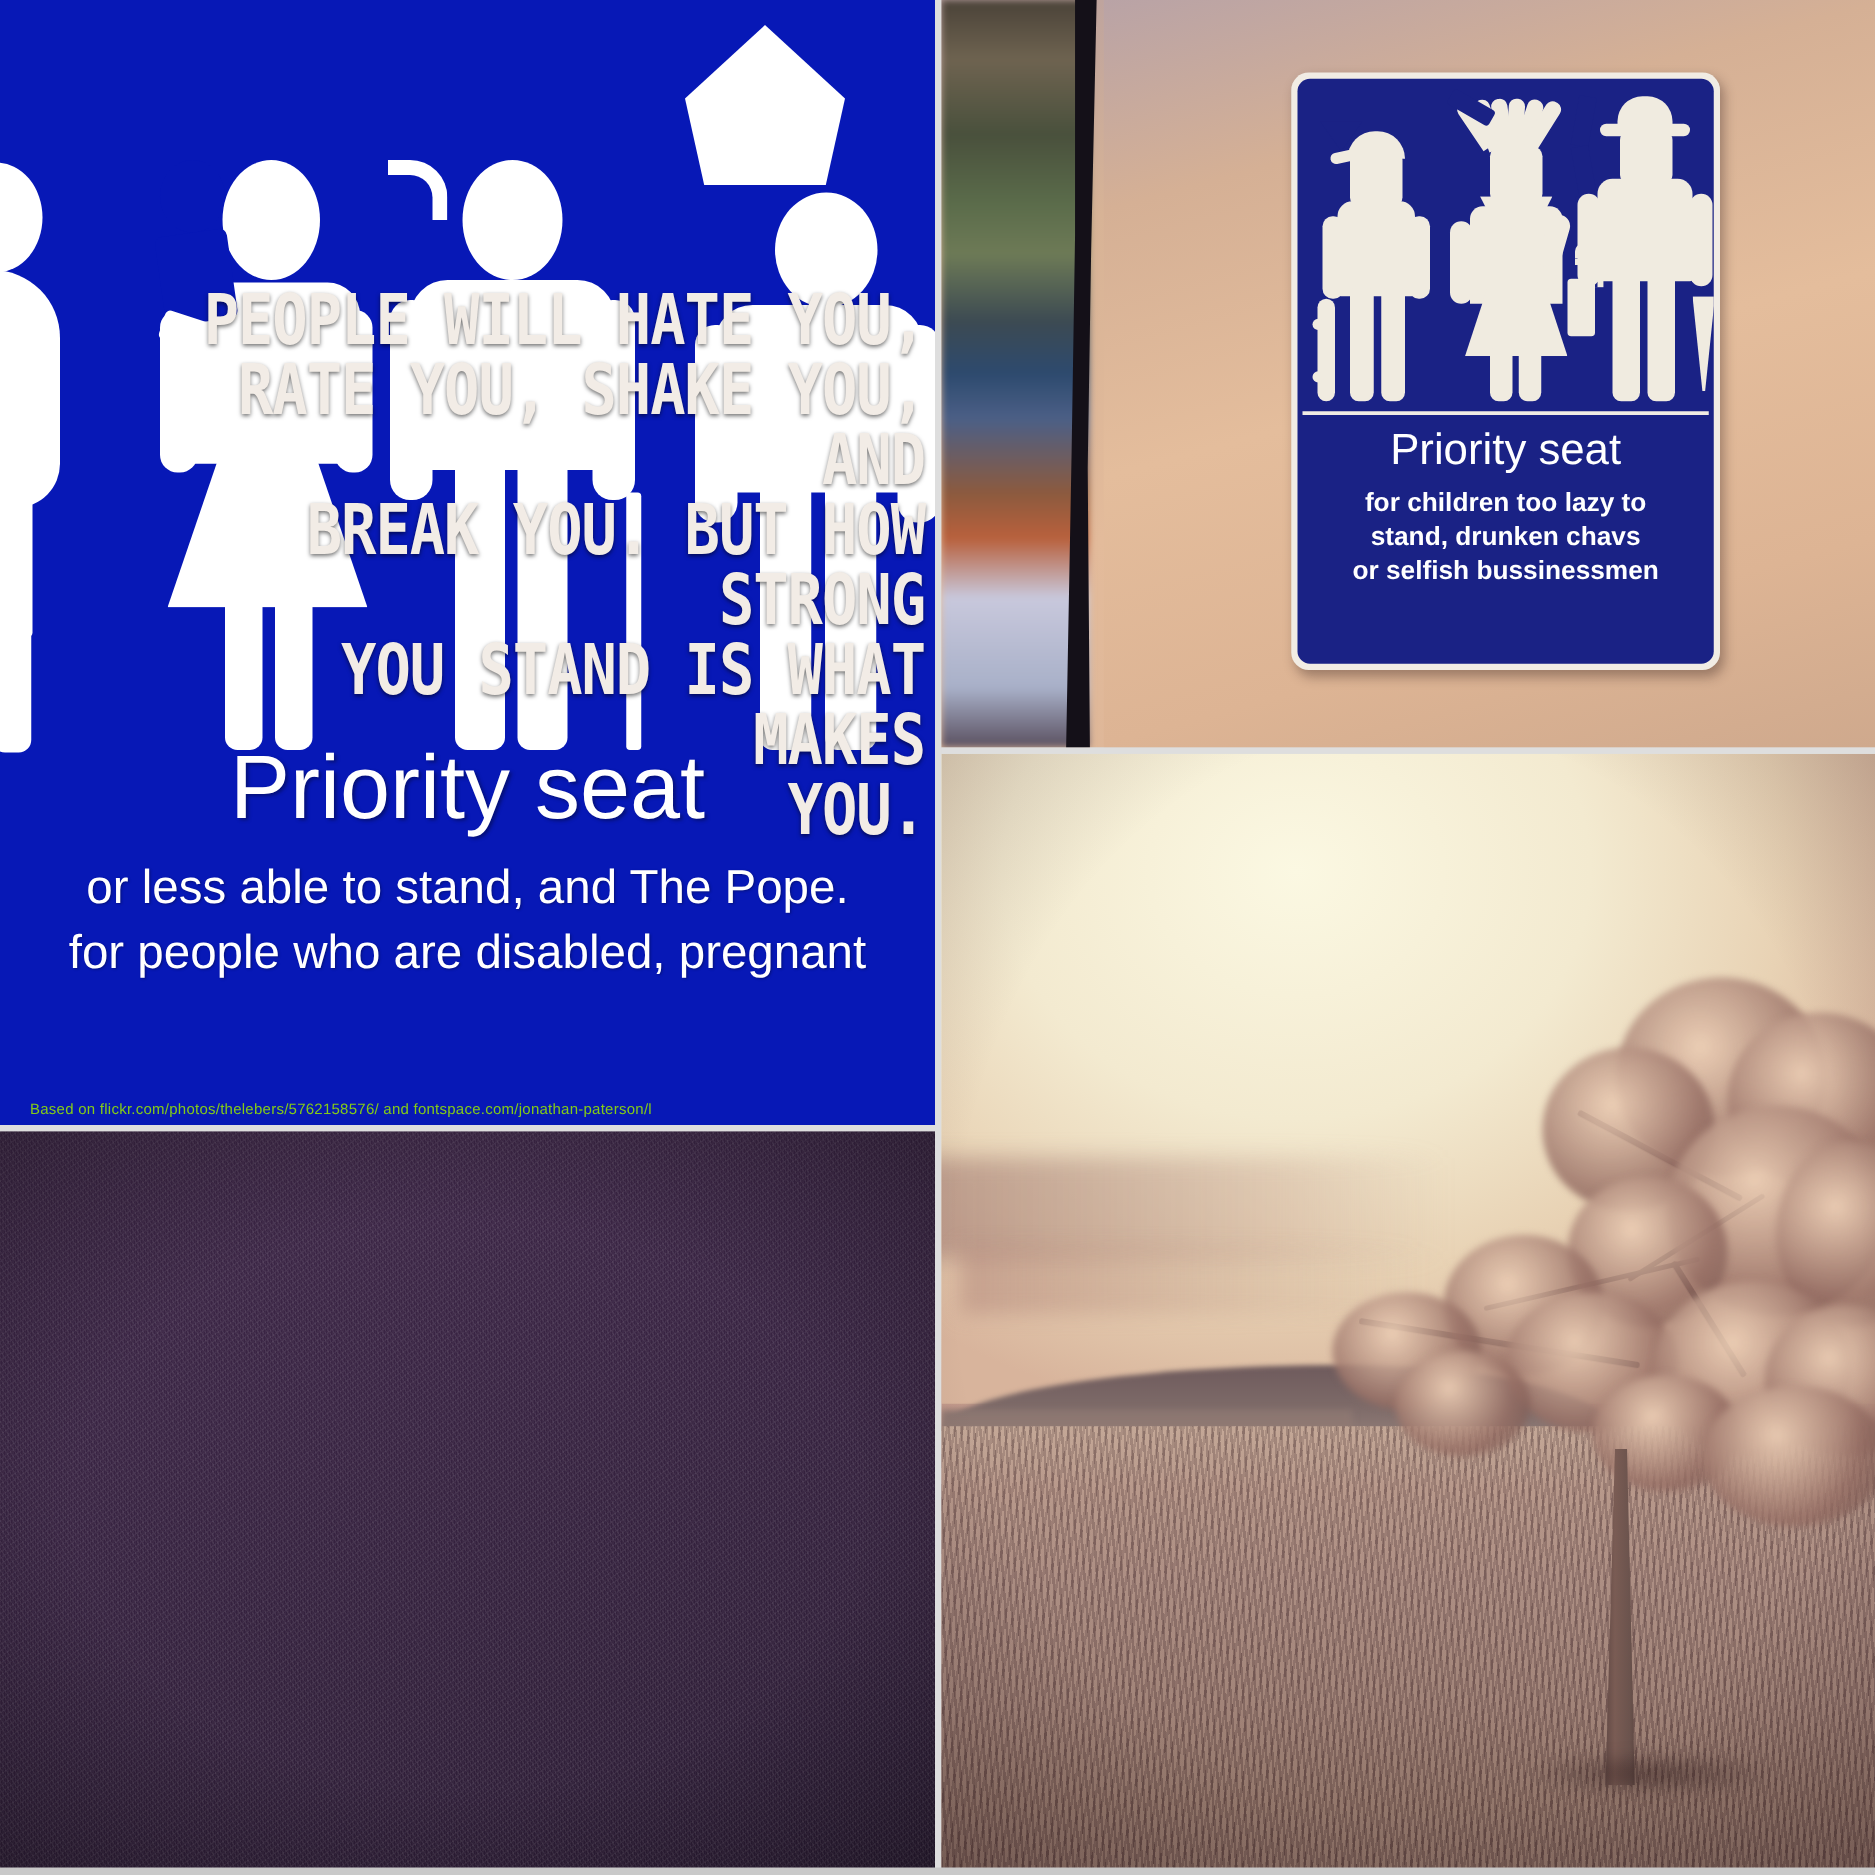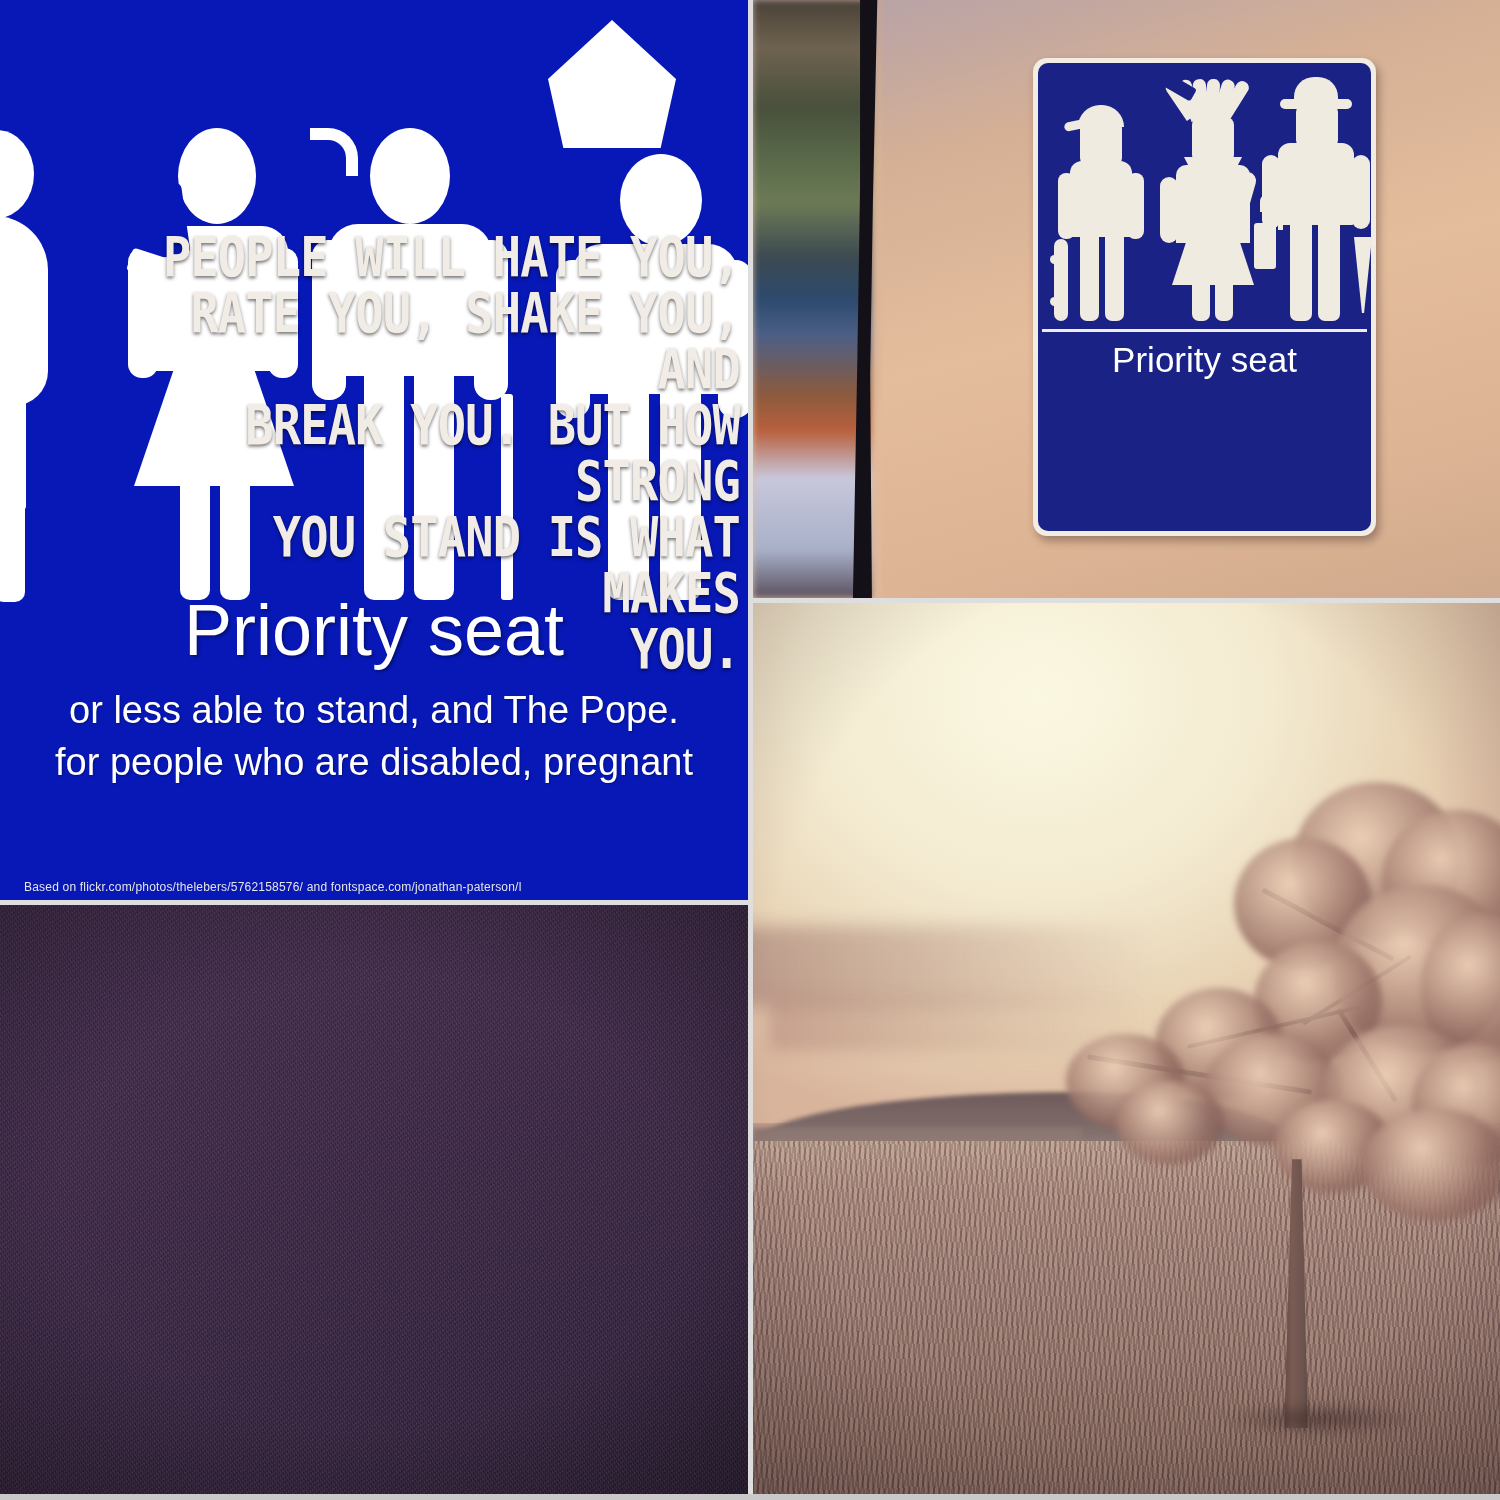"for children too lazy to" div { html: none -> <div> <div>for children too lazy to</div> <div>stand, drunken chavs</div> <div>or selfish bussinessmen</div> </div> }
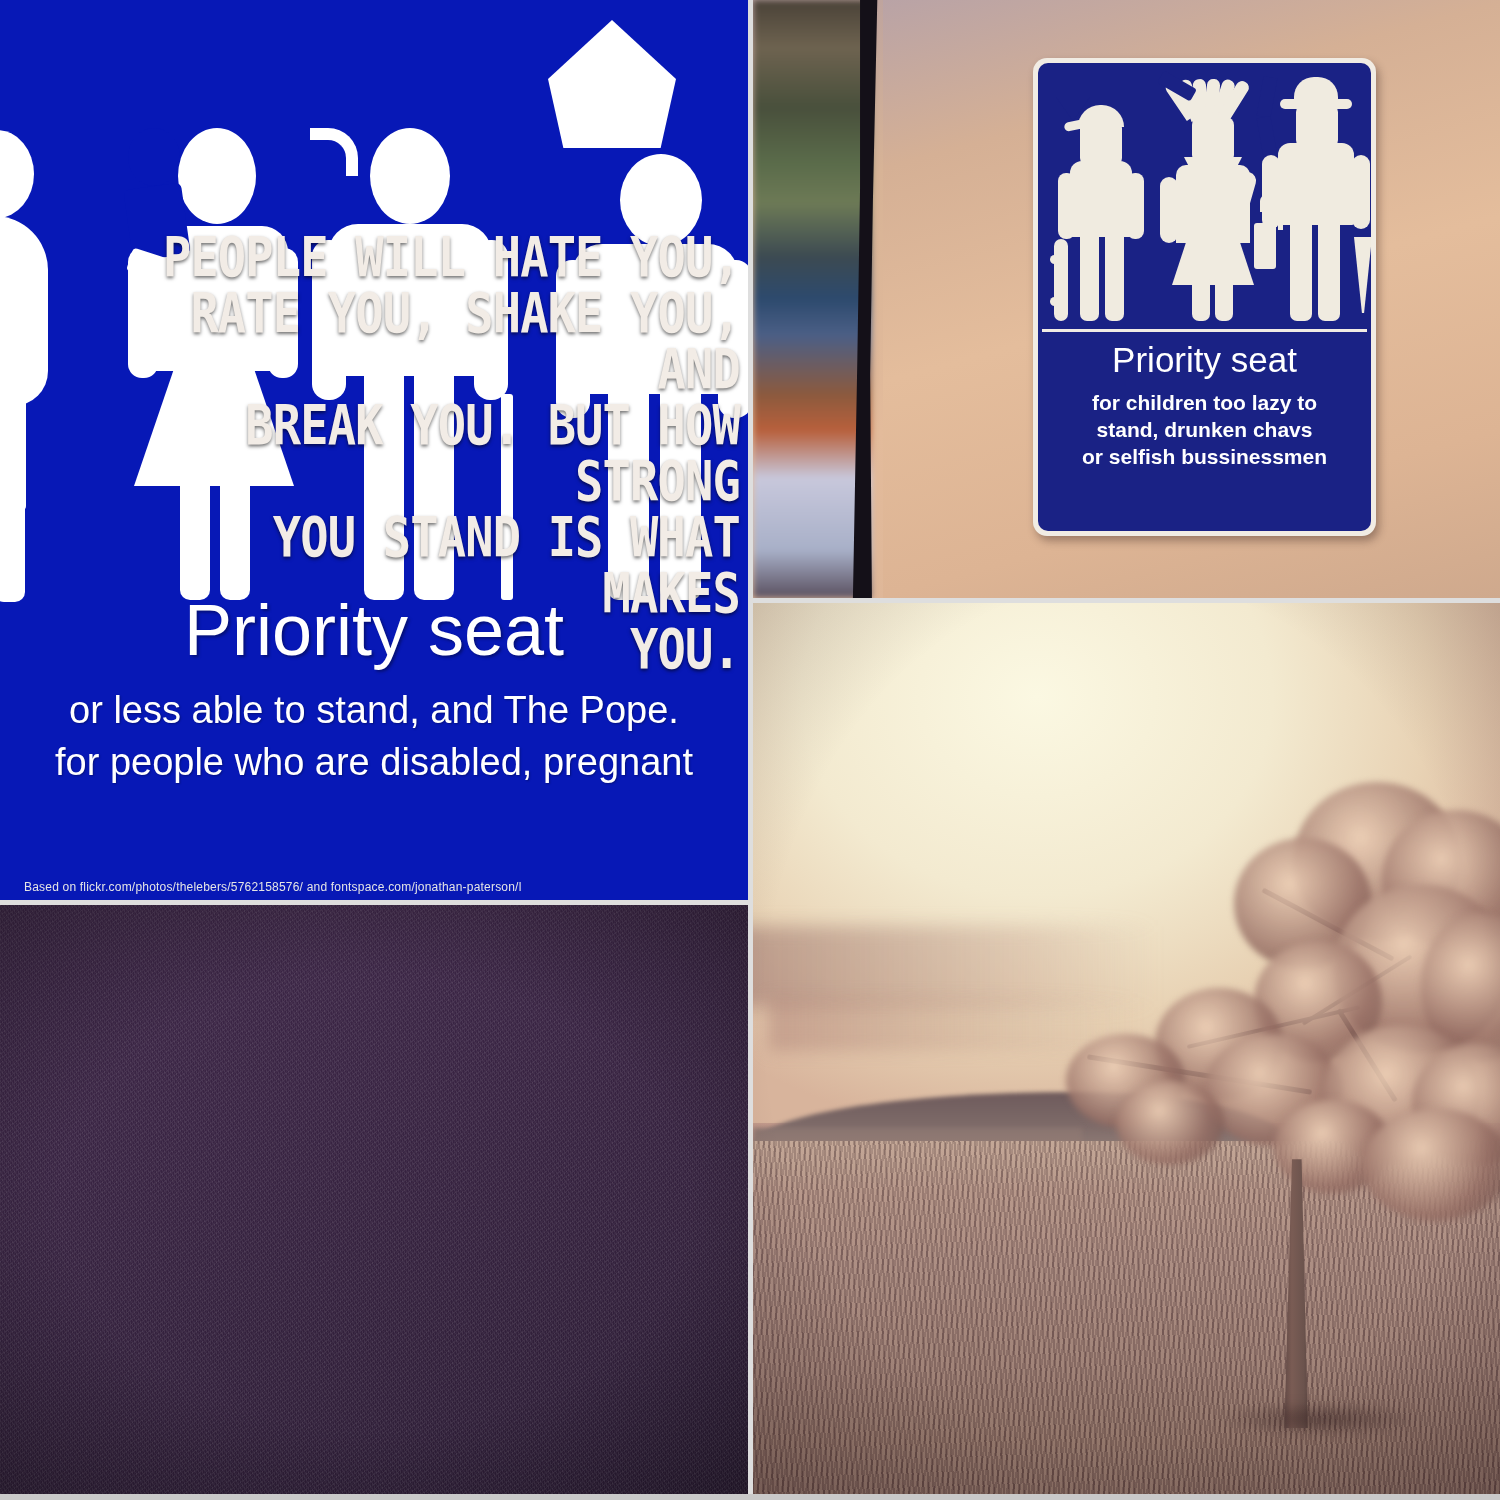"Based on" #sign-attrib { color: #e5e5e5 -> #84cc16 }
